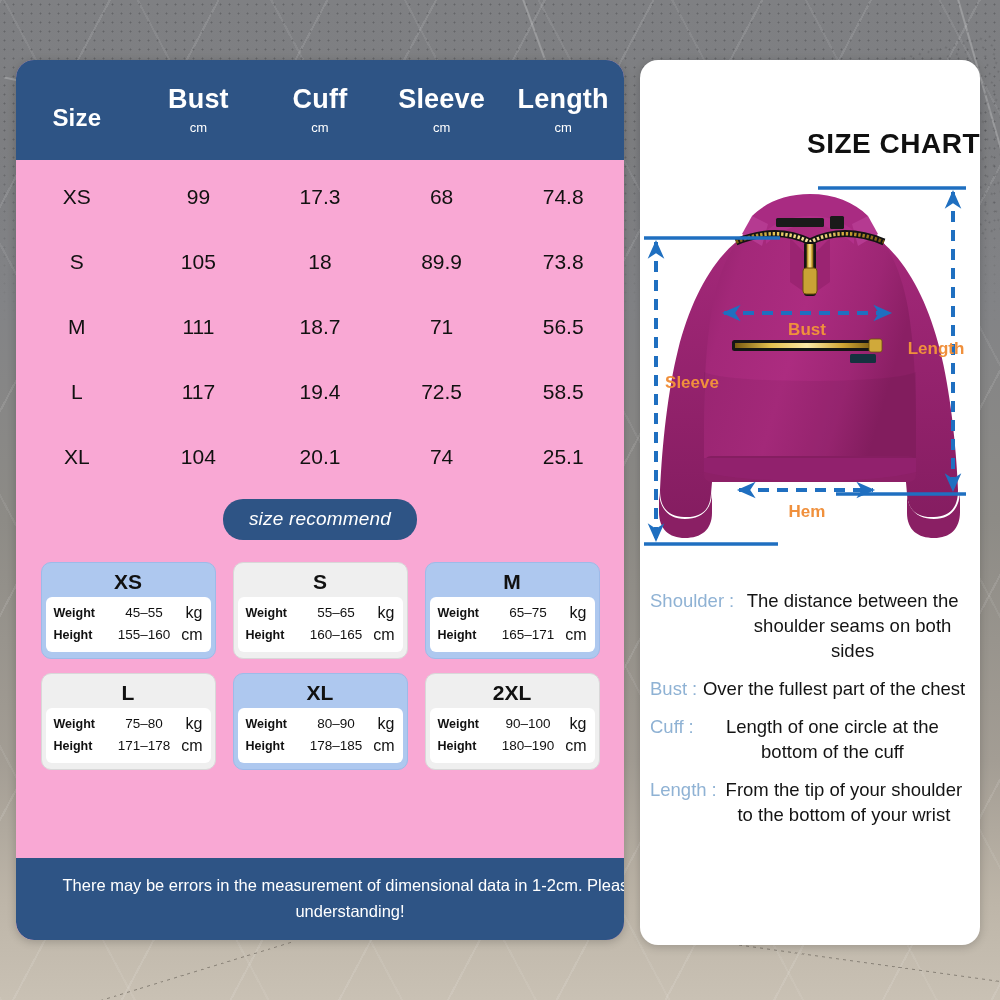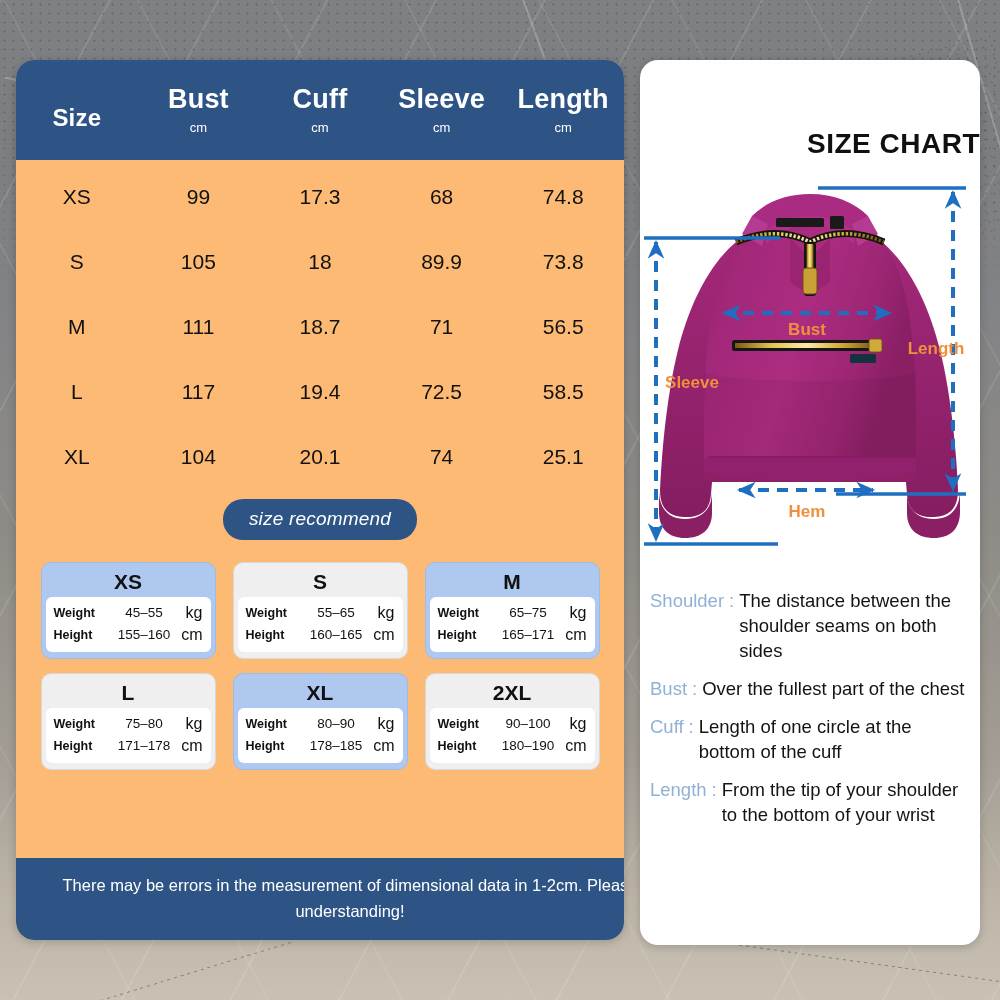"Size" .left-panel { background: #fdba74 -> #f9a8d4 }
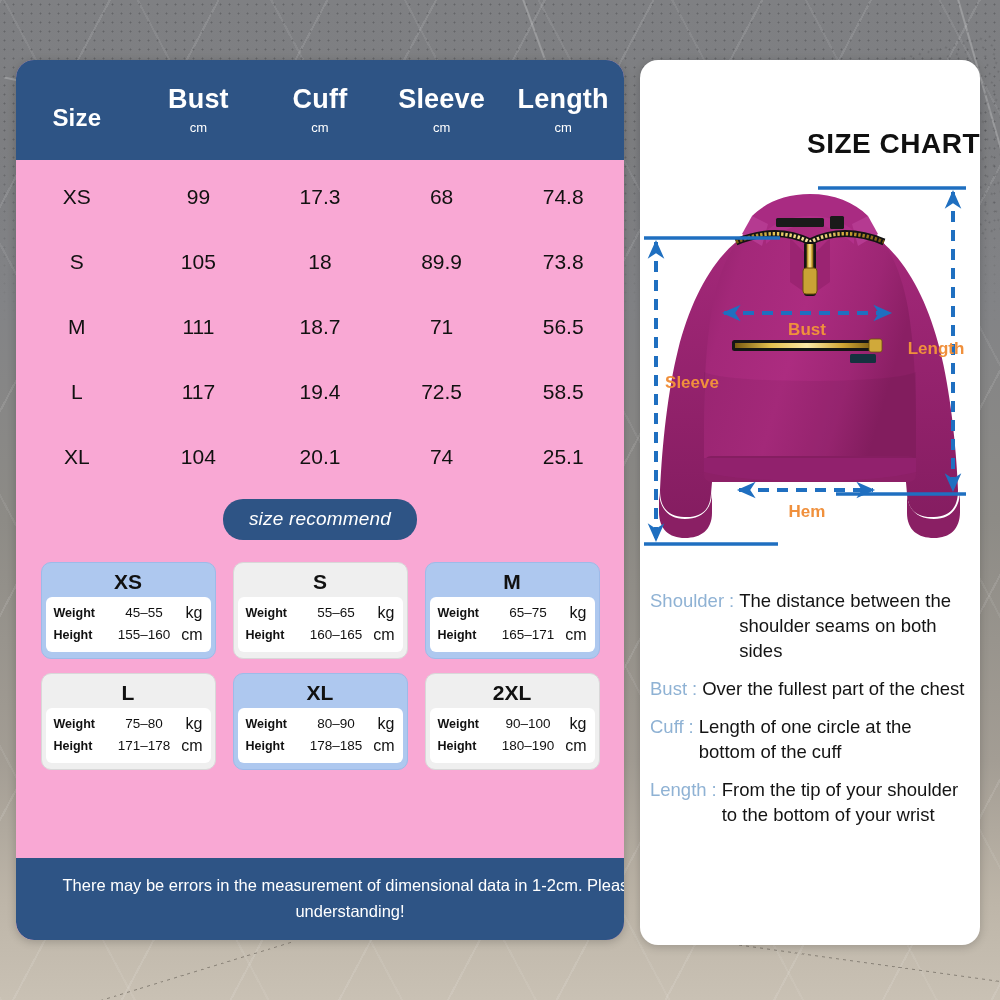"Shoulder" .def { text-align: none -> center }
